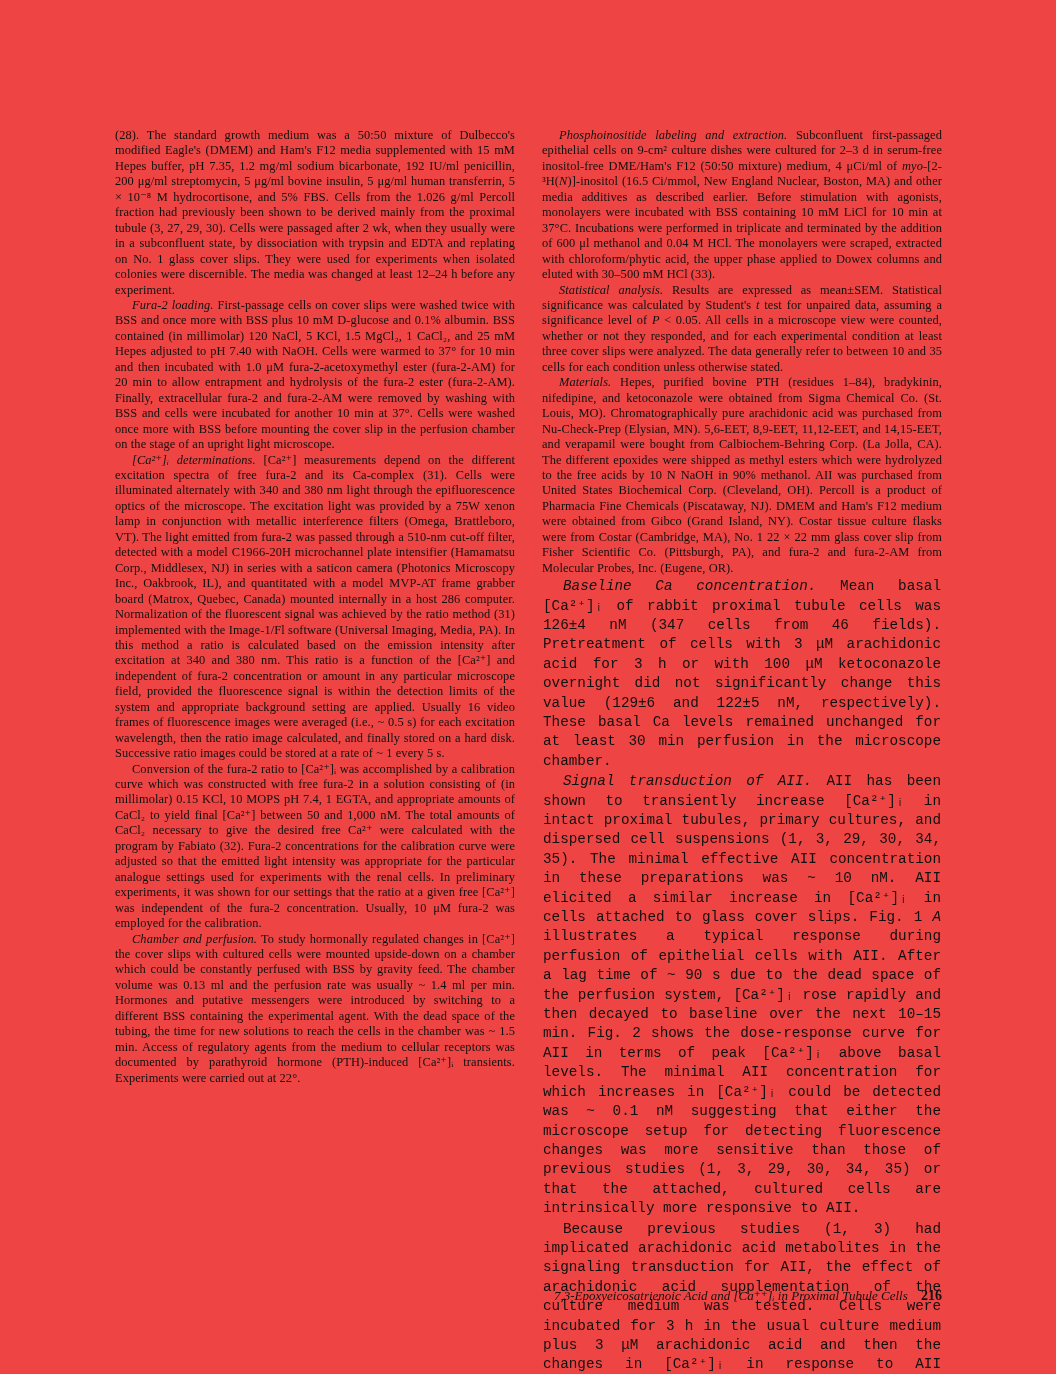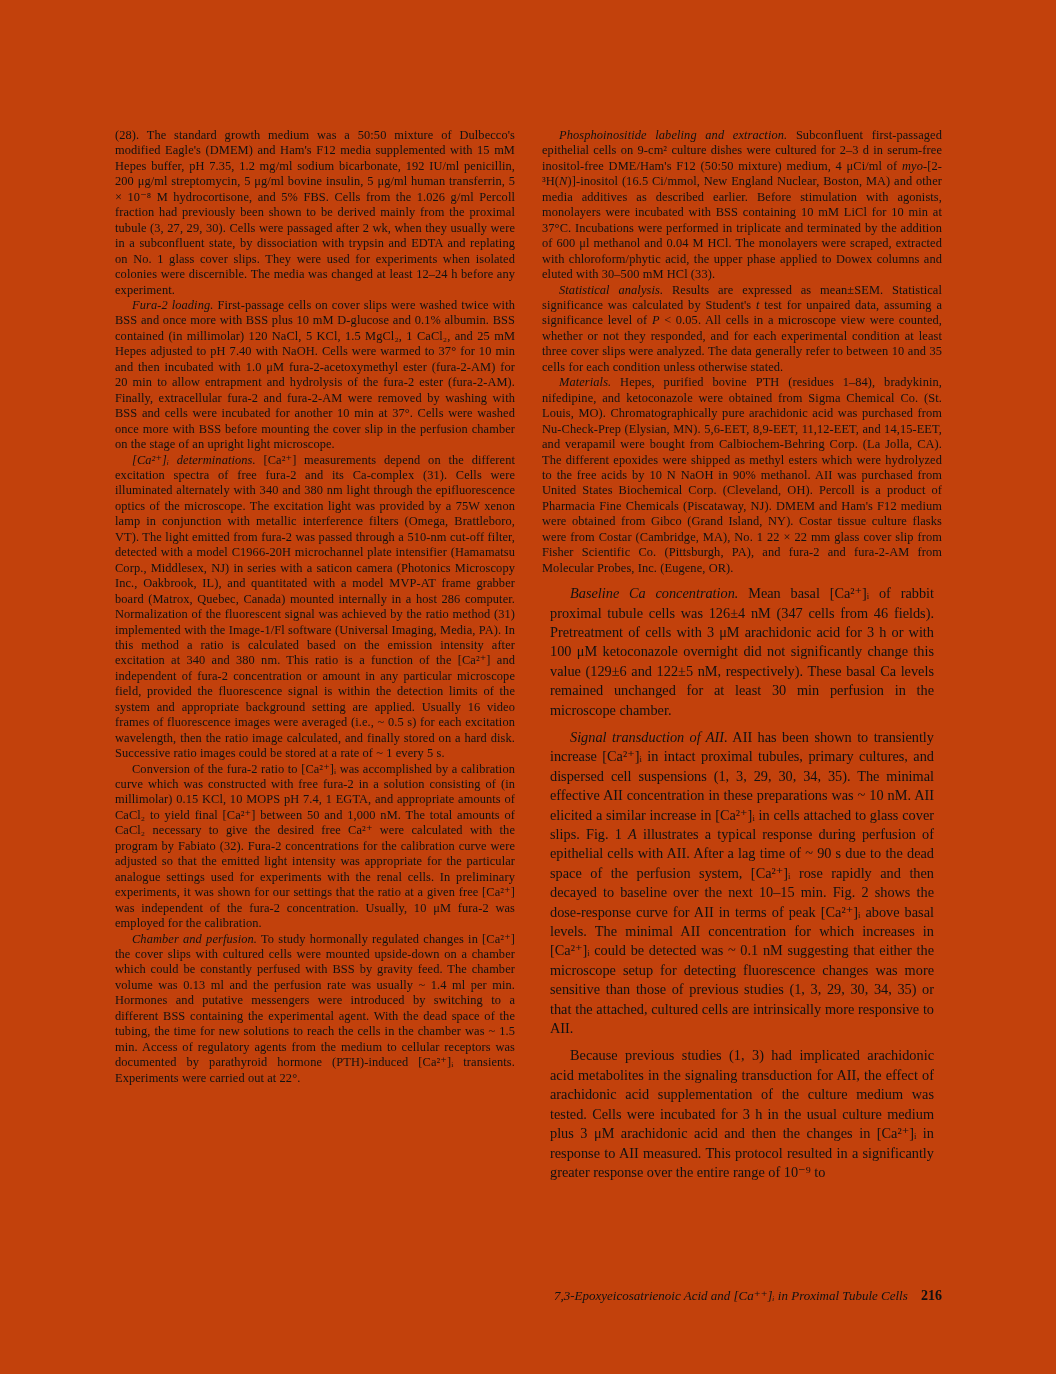"(28). The standard growth medium" .paper { background: #c2410c -> #ef4444 }
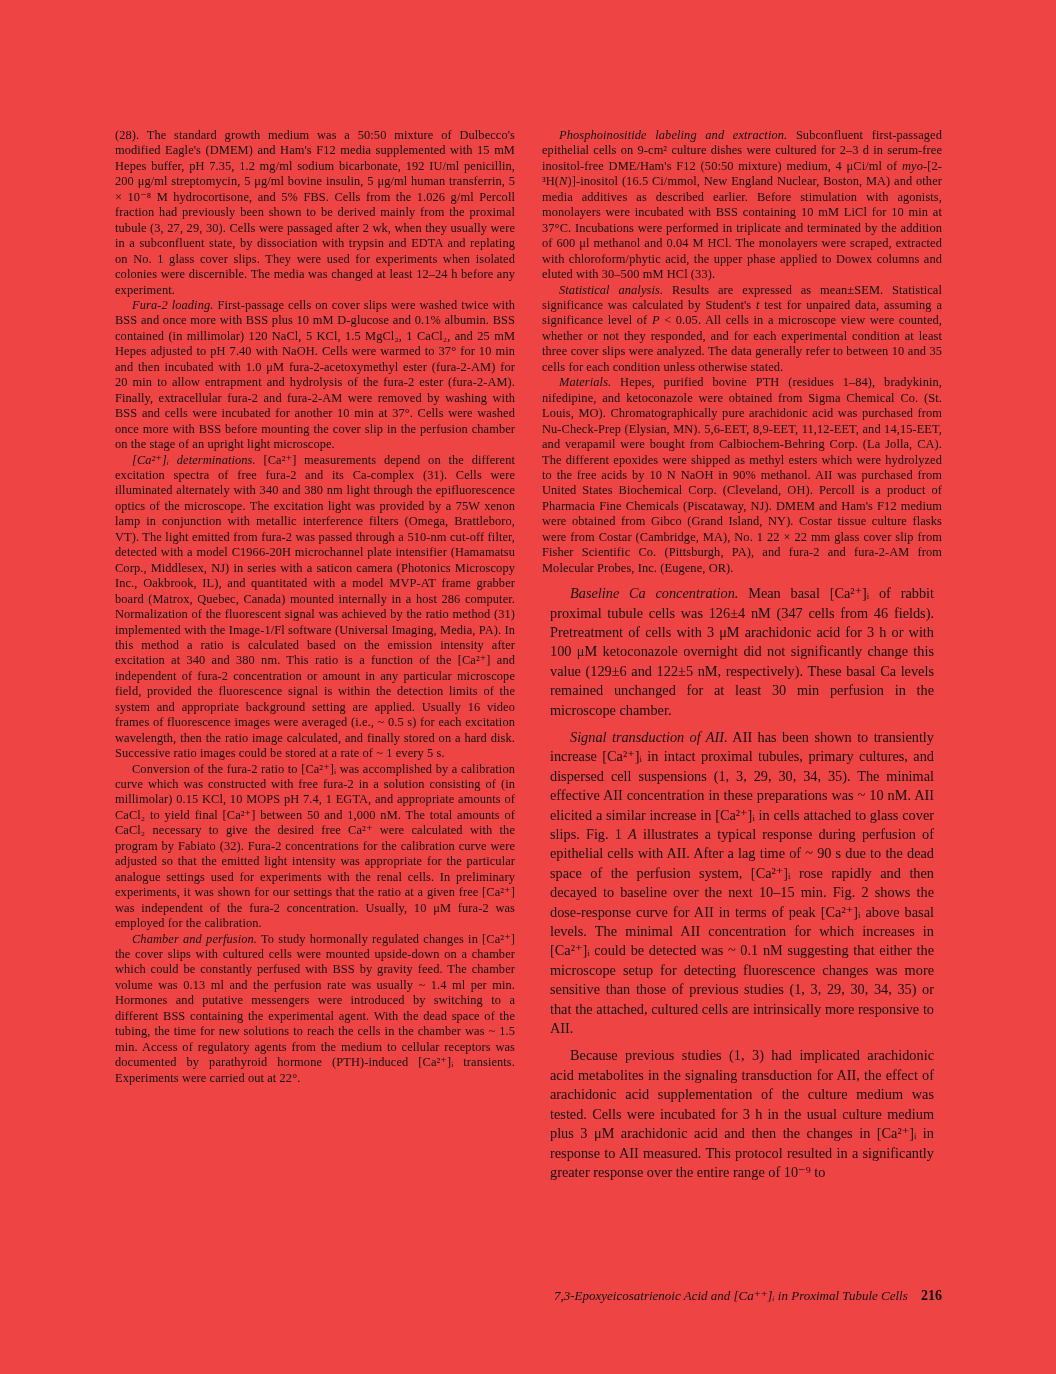"Baseline Ca concentration. Mean basal" p.results-para { font-family: none -> Liberation Mono, monospace; margin: 8px -> 1px }
